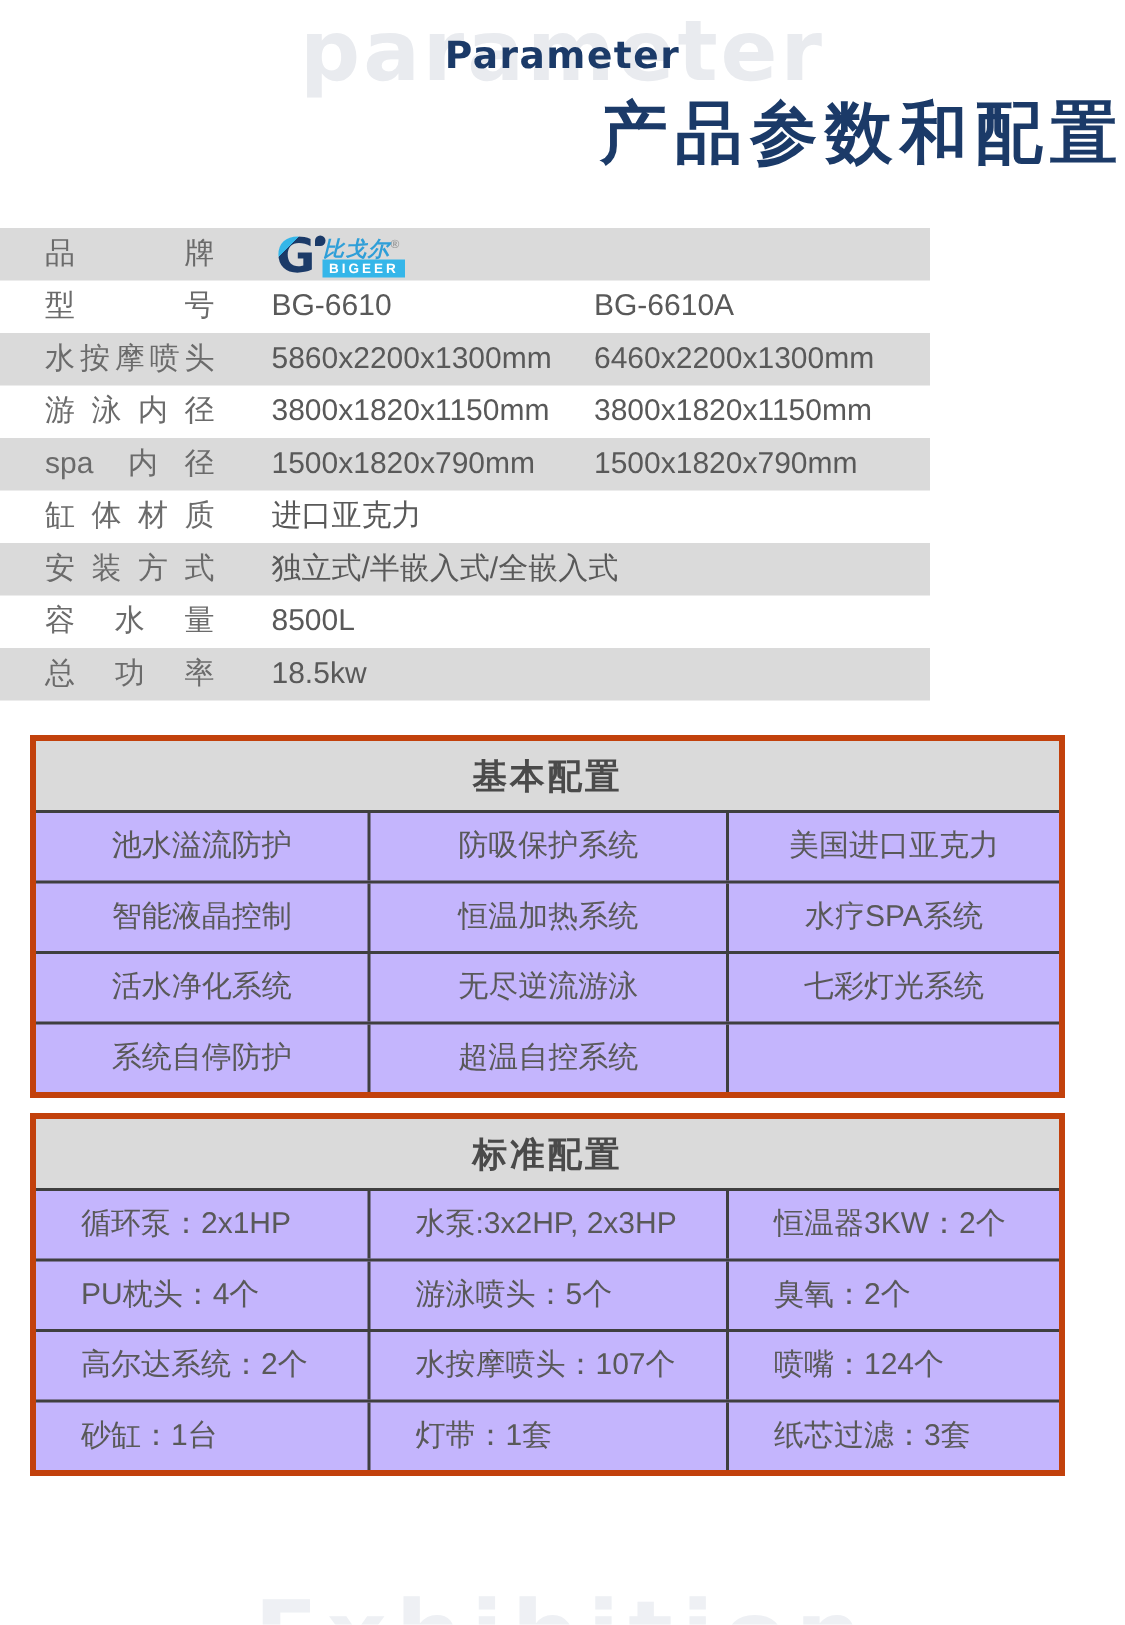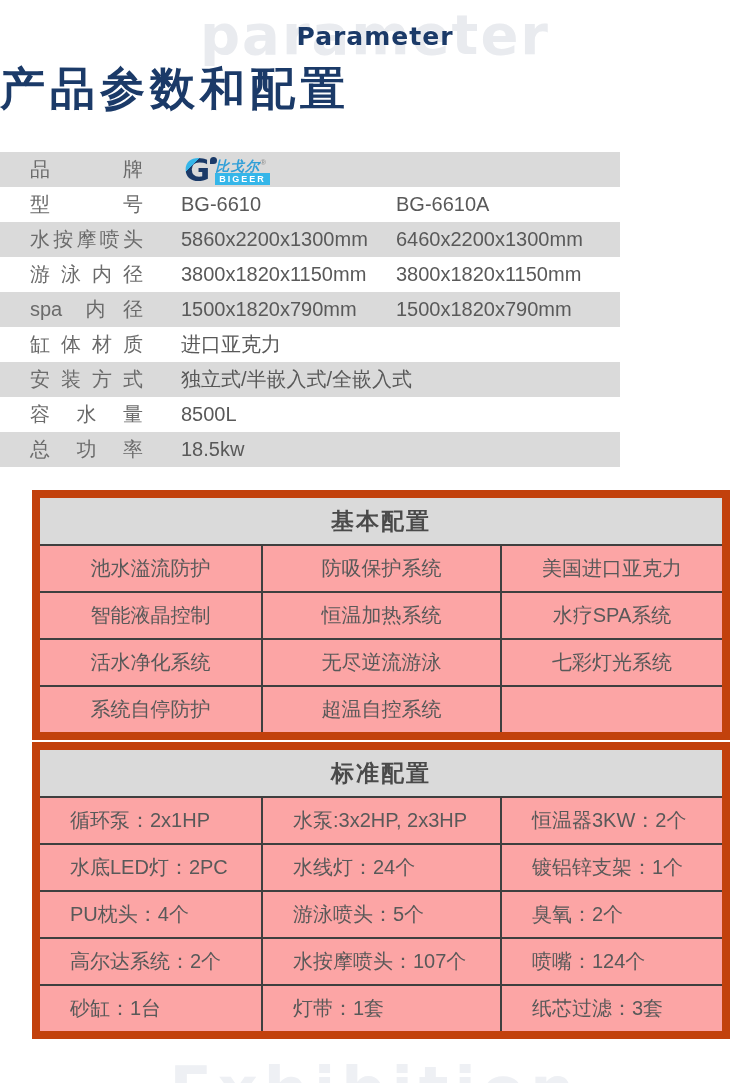"产品参数和配置" .page-title { text-align: left -> right }
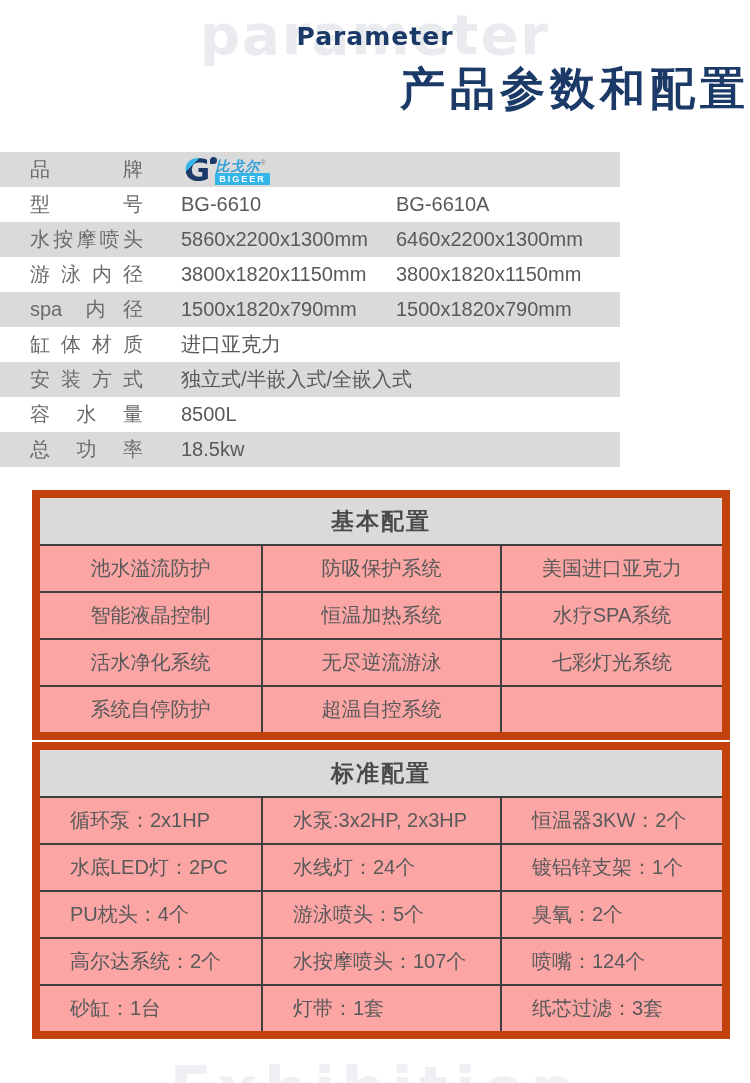"基本配置" .cfg { background: #fca5a5 -> #c4b5fd; border: 8px solid #c2410c -> 4px solid #c2410c; left: 32px -> 20px }
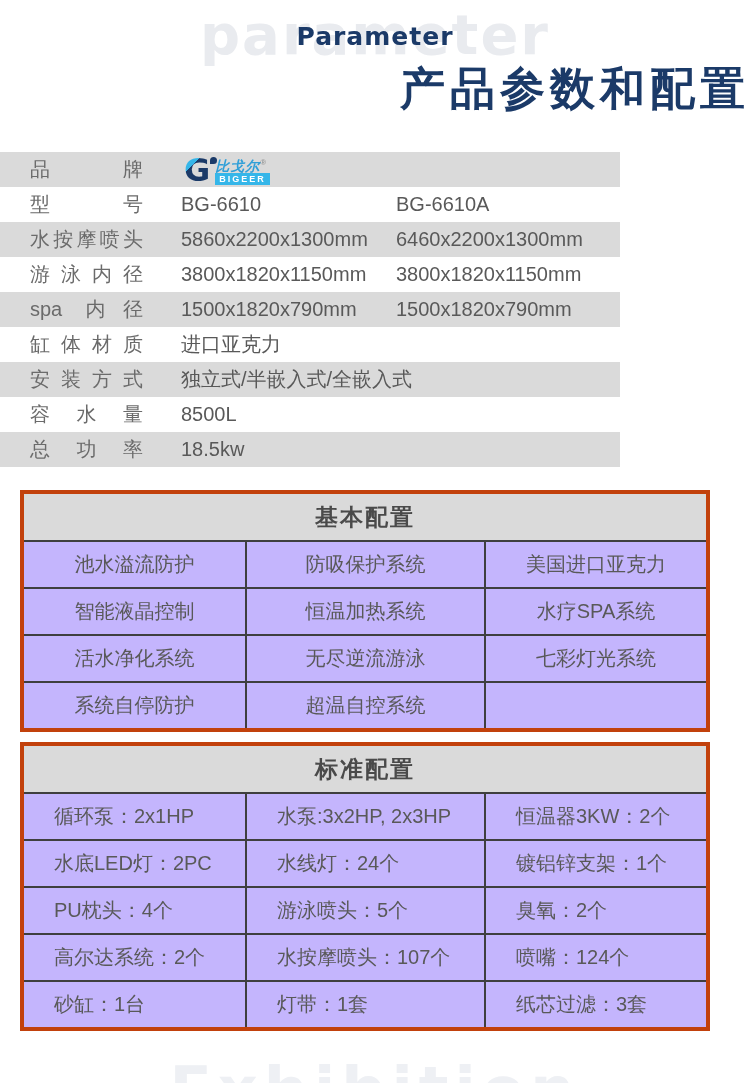"水底LED灯：2PC" div.cfg-row { html: <div> <div>水底LED灯：2PC</div> <div>水线灯：24个</div> <div>镀铝锌支架：1个</div> </div> -> none }
